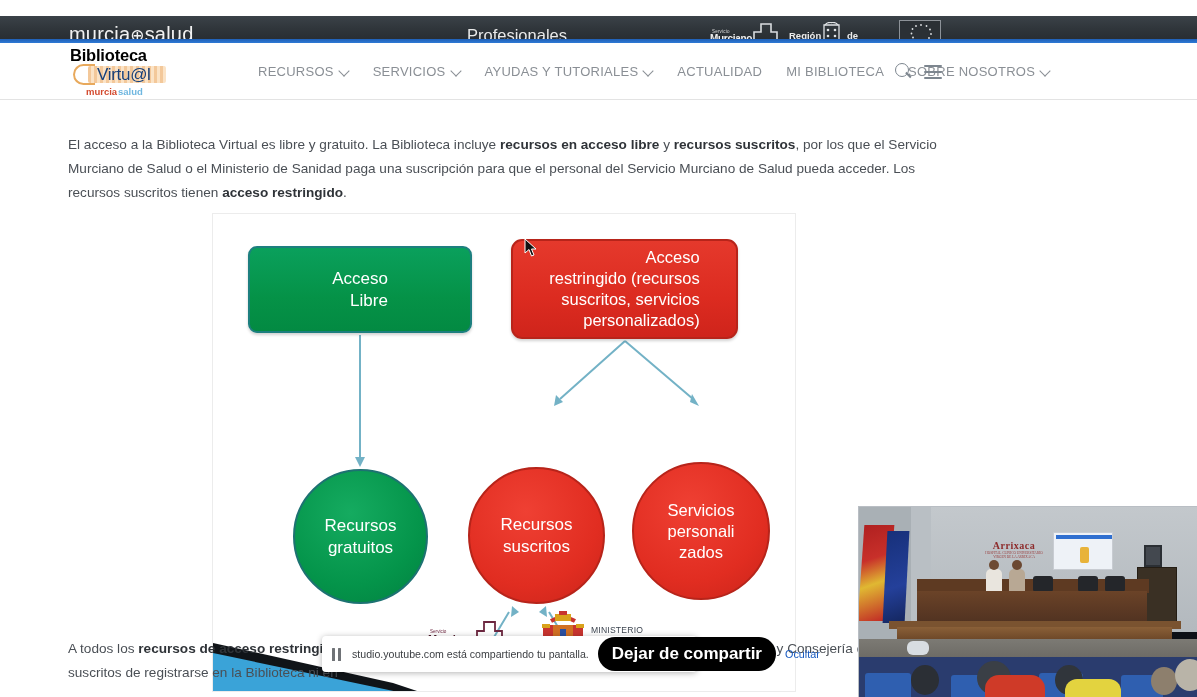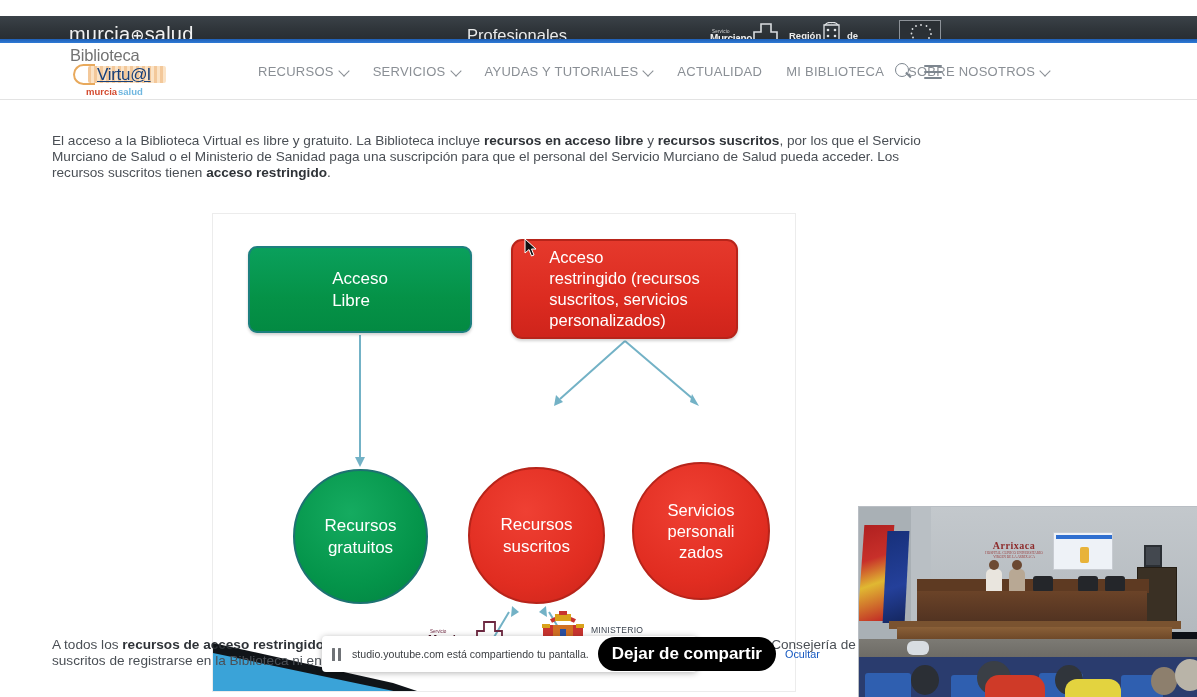"Biblioteca" .bv-logo .l1 { color: #737373 -> #000000; font-weight: 400 -> 700 }
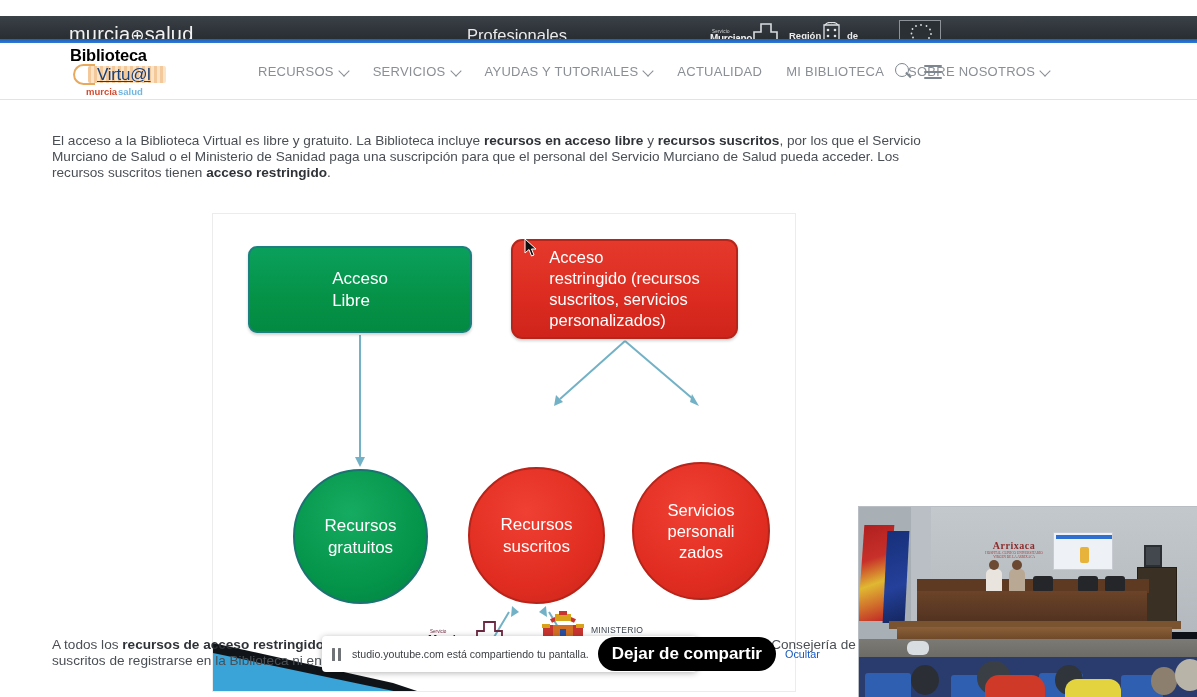"Virtu@l" .bv-logo .l2 { text-decoration: underline -> none }
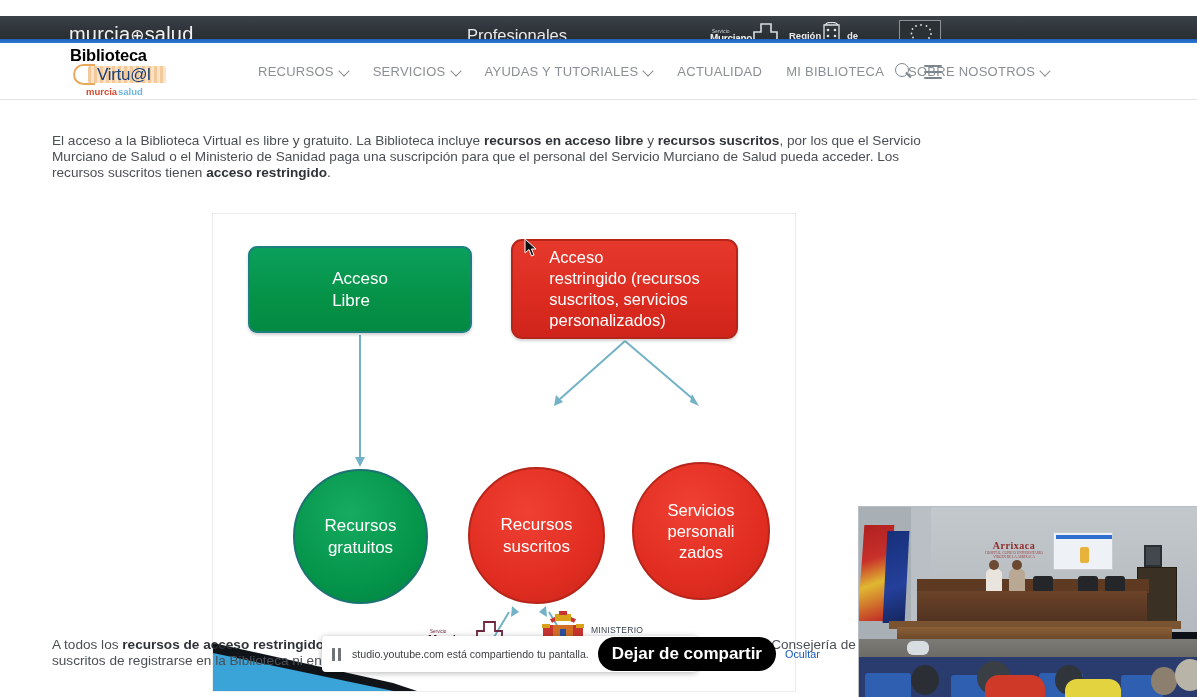"El acceso a la Biblioteca" .para { left: 52px -> 68px; line-height: 16px -> 24px }
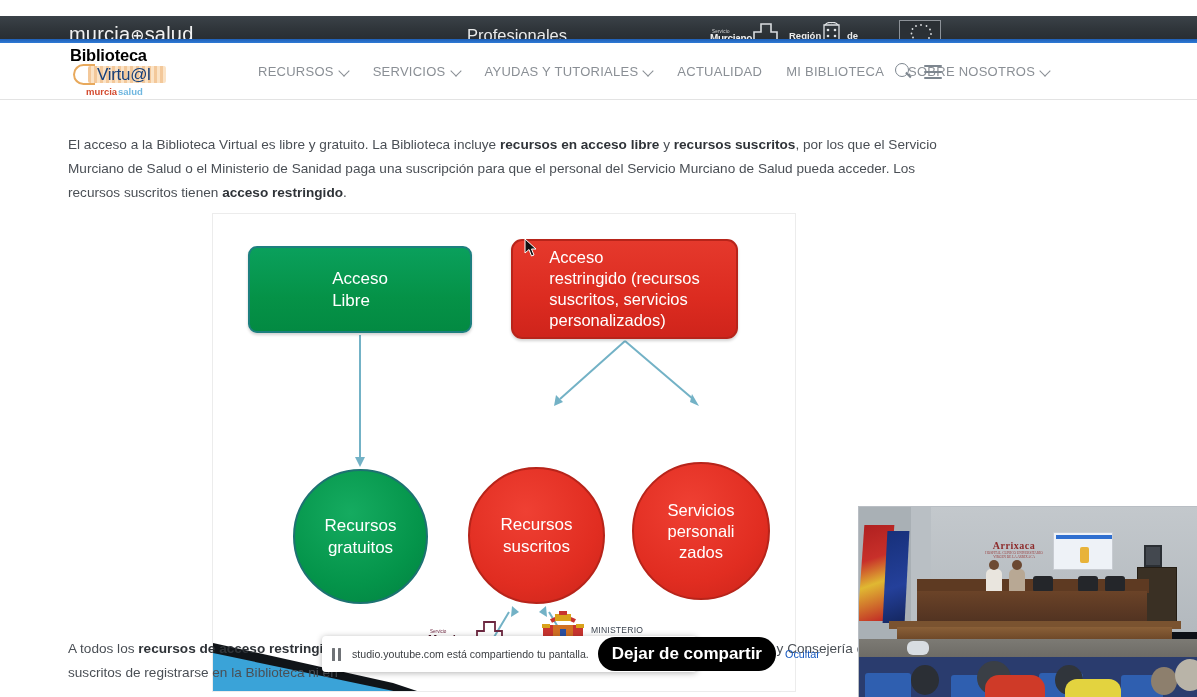"Acceso" .box { text-align: left -> right }
